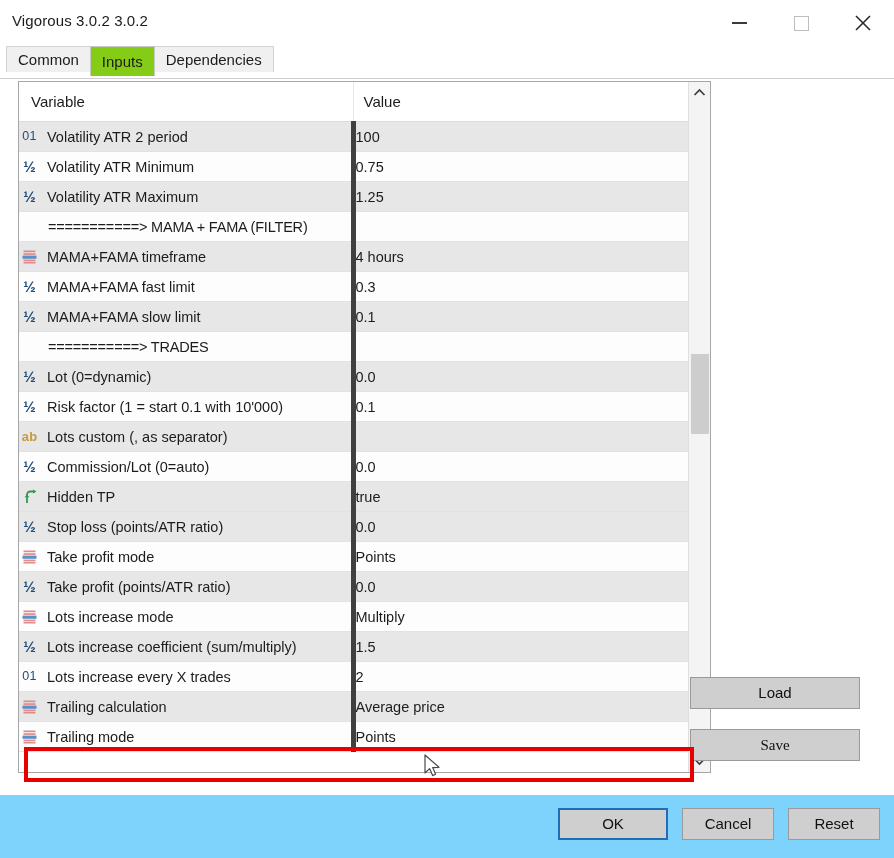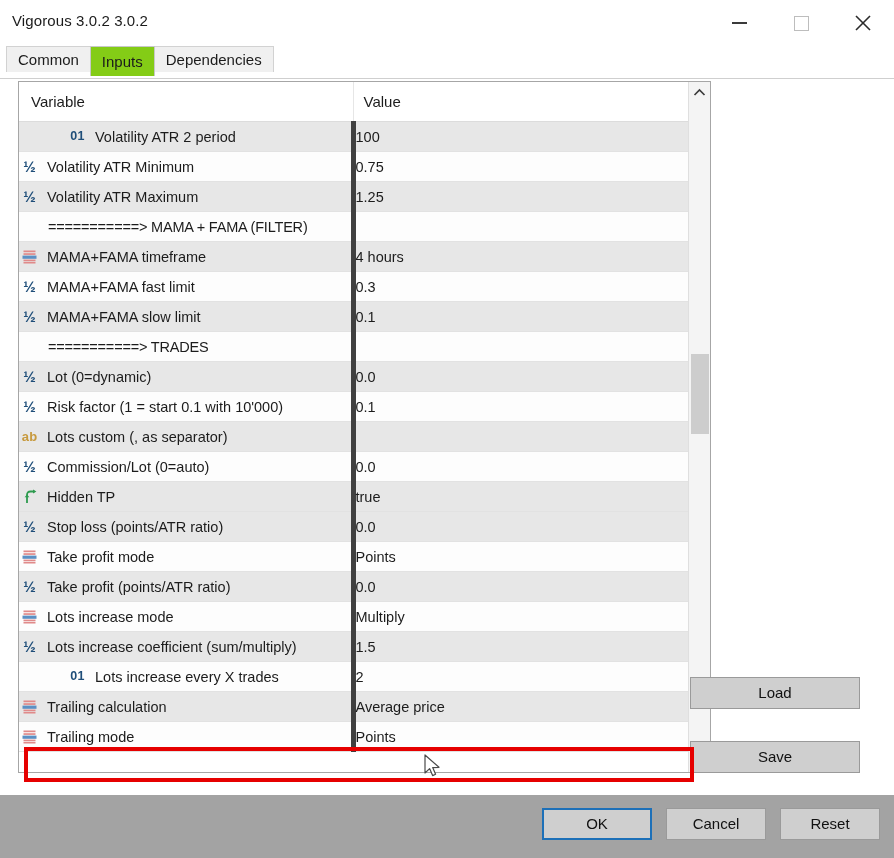"01" .ico-int { font-weight: 700 -> 400; padding-left: 48px -> none }
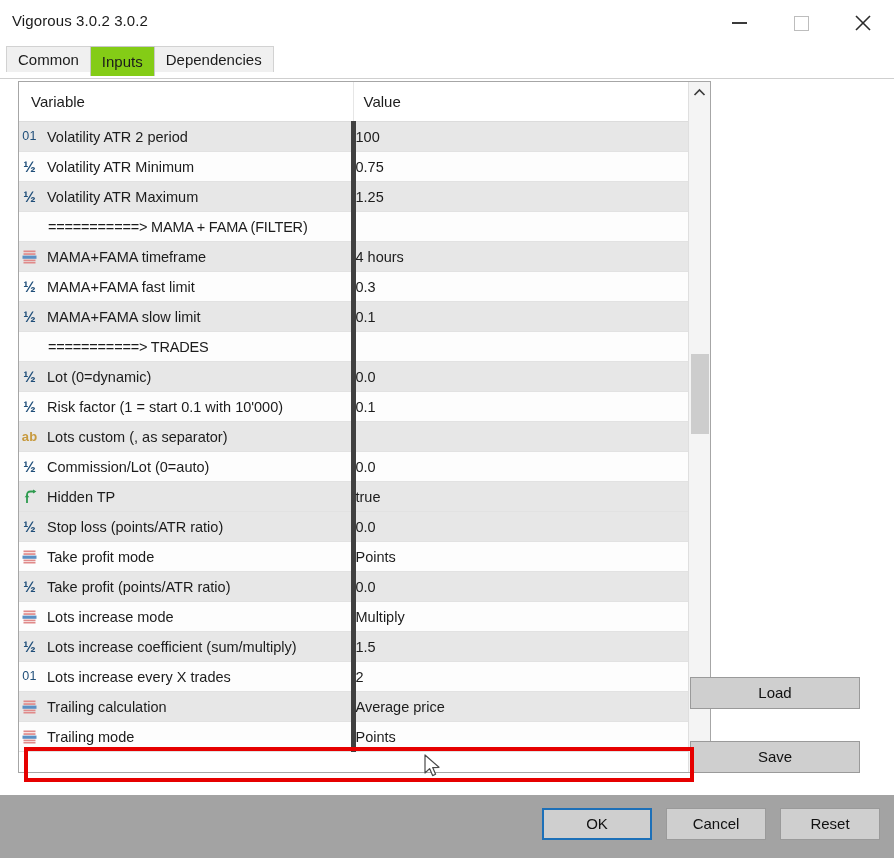"Save" .sidebtns .btn + .btn { font-family: none -> Liberation Serif, serif; margin-top: 32px -> 20px }
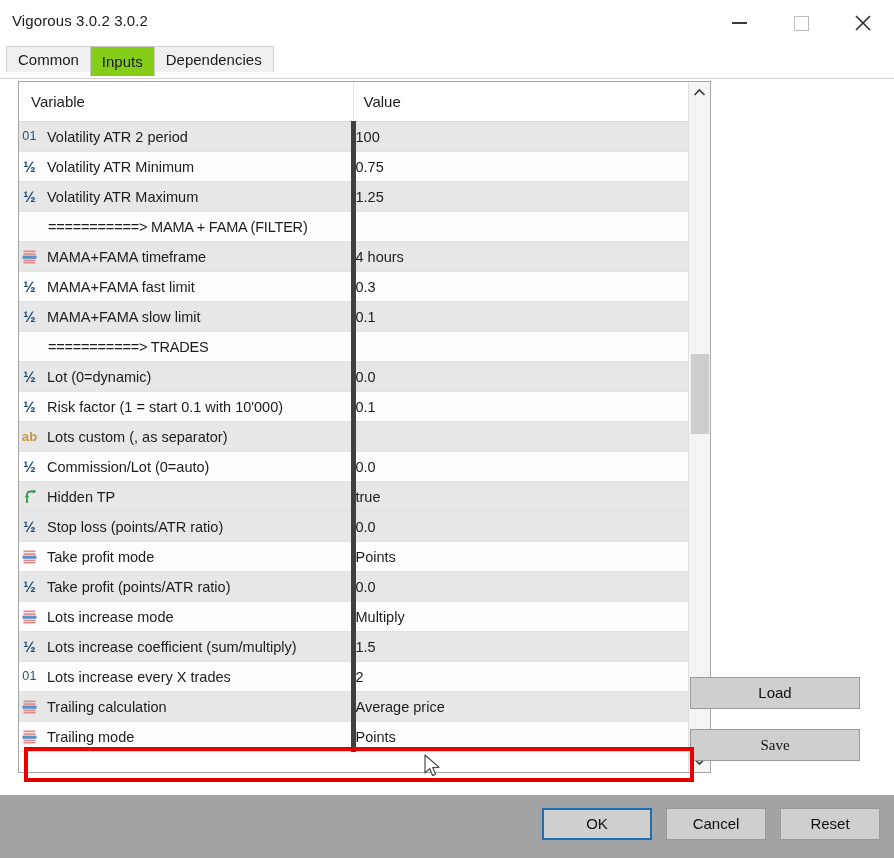"OK" .footer { background: #a3a3a3 -> #7dd3fc }
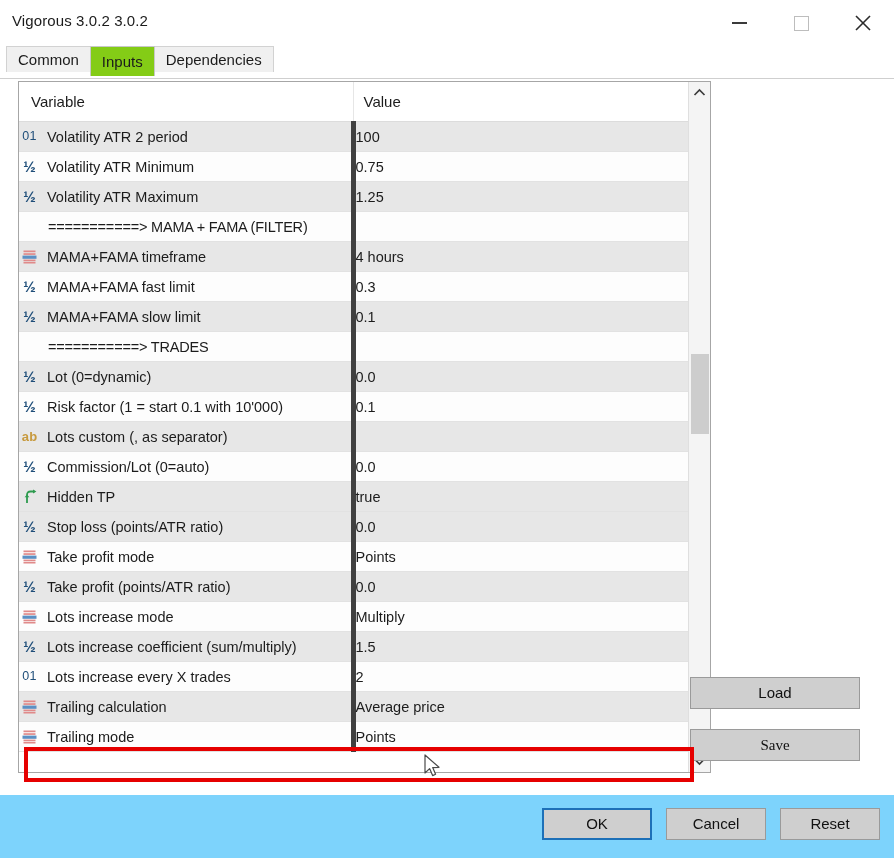"Cancel" .fbtn { width: 100px -> 92px }
